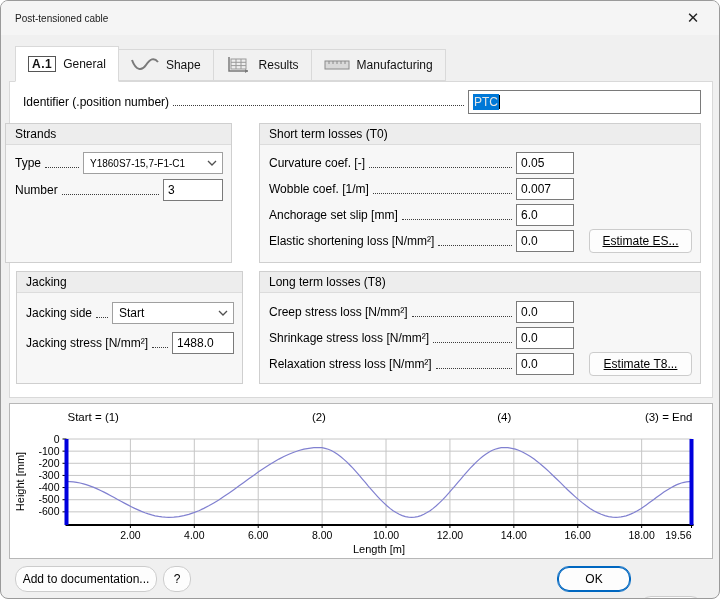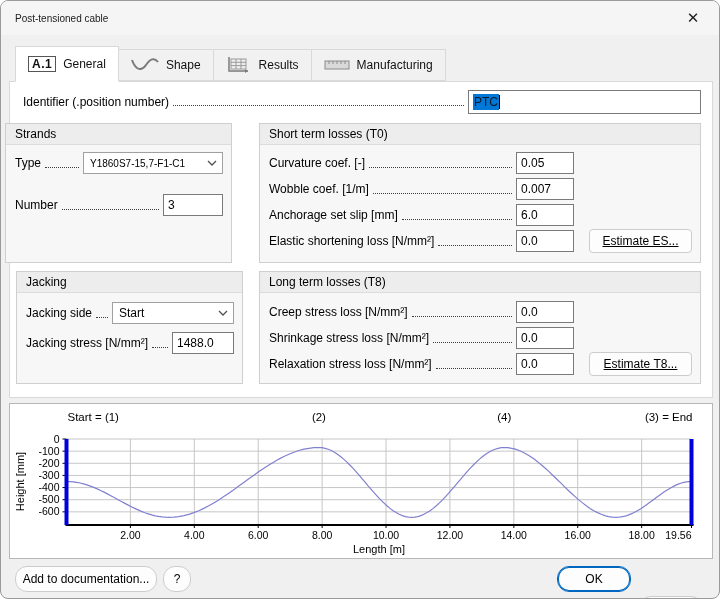"PTC" .sel { color: #0f172a -> #e5e5e5 }
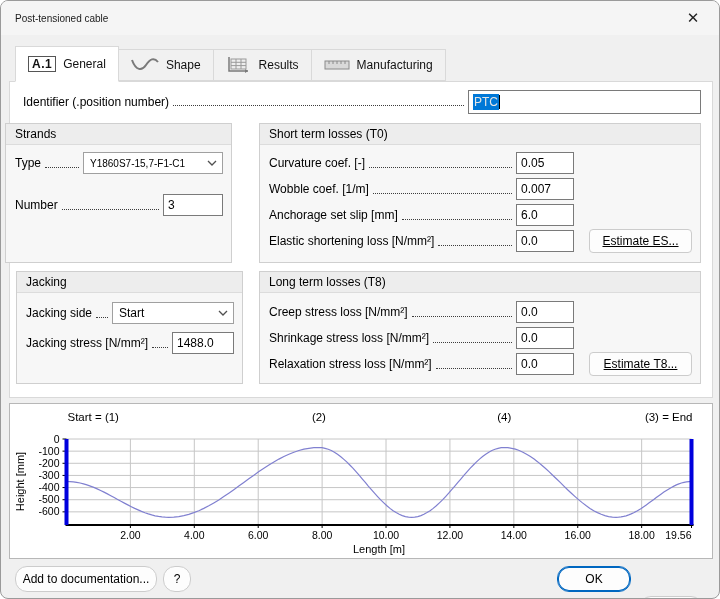"Type" div.gb-body { gap: 20px -> 5px }
